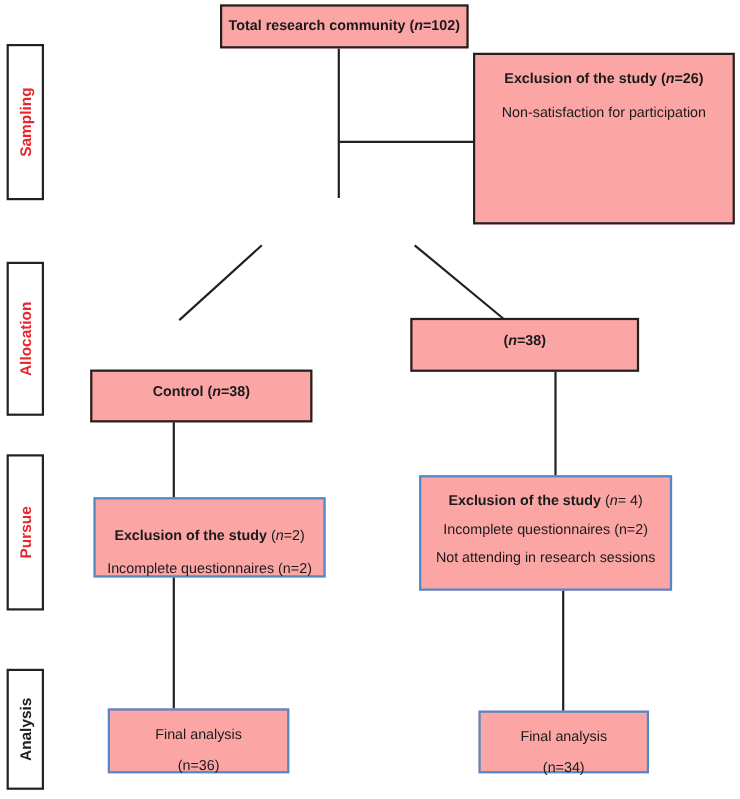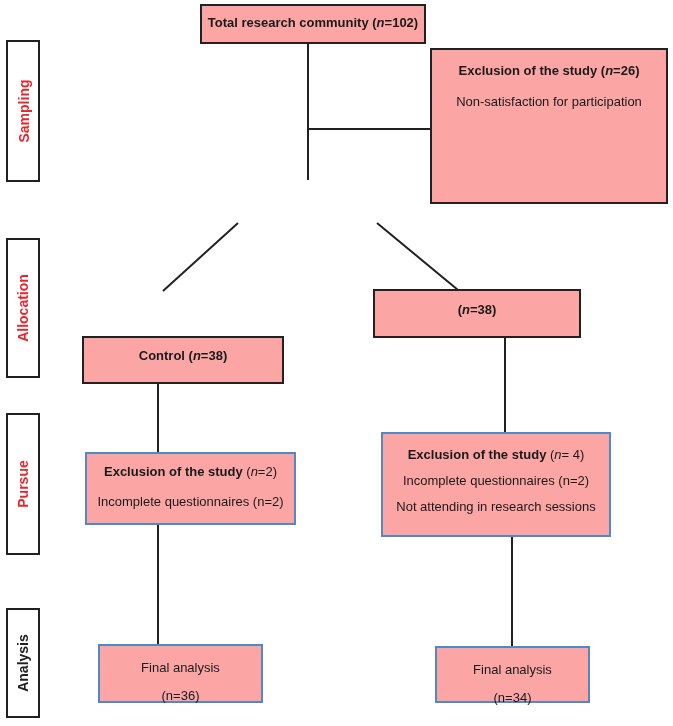"Exclusion of the study (n=2)" #box-exclusion-control { padding-top: 8px -> 23px }
